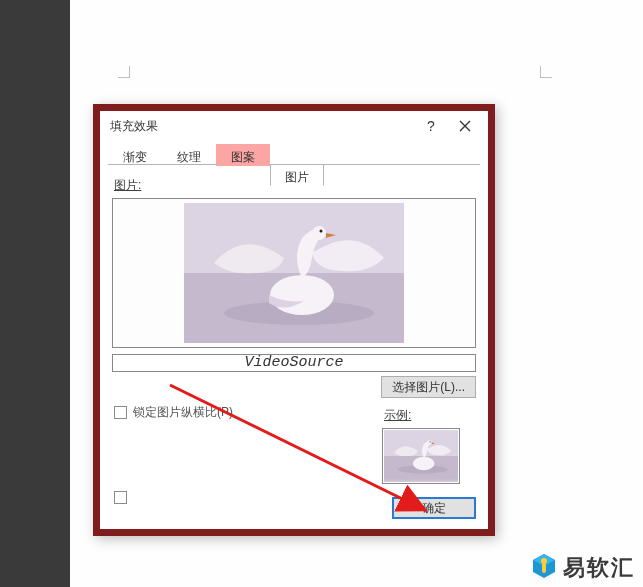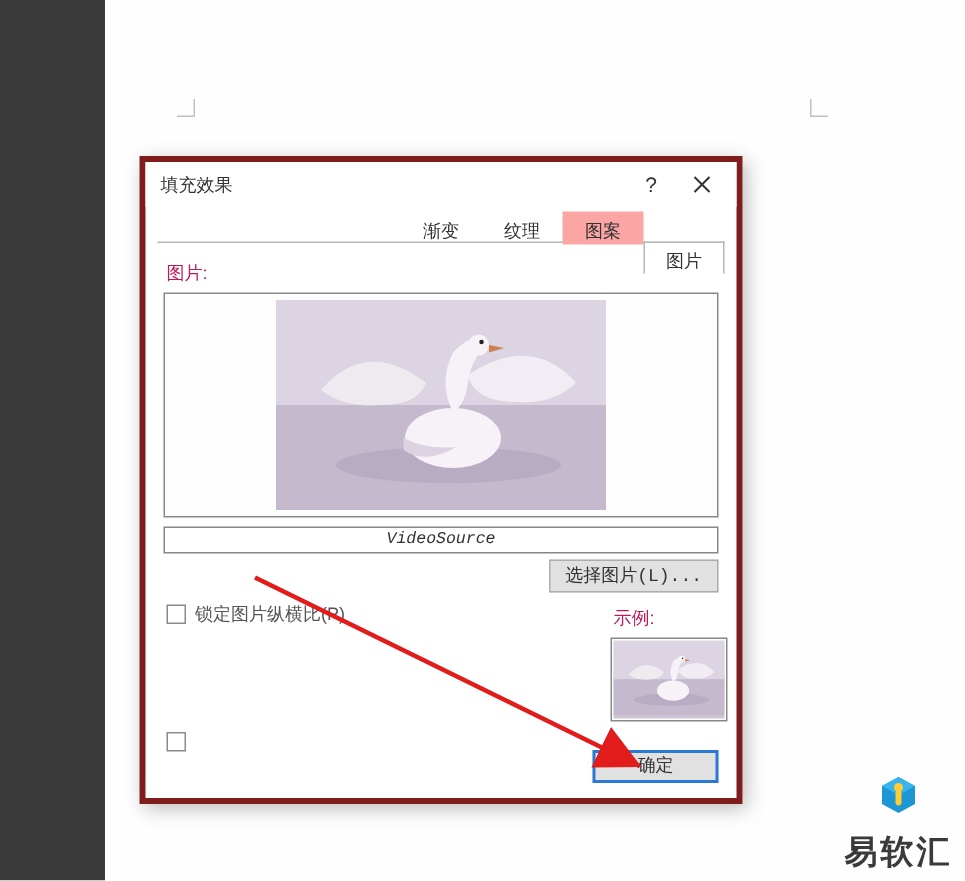"填充效果" .dialog { border: 4px solid #7f1d1d -> 7px solid #7f1d1d }
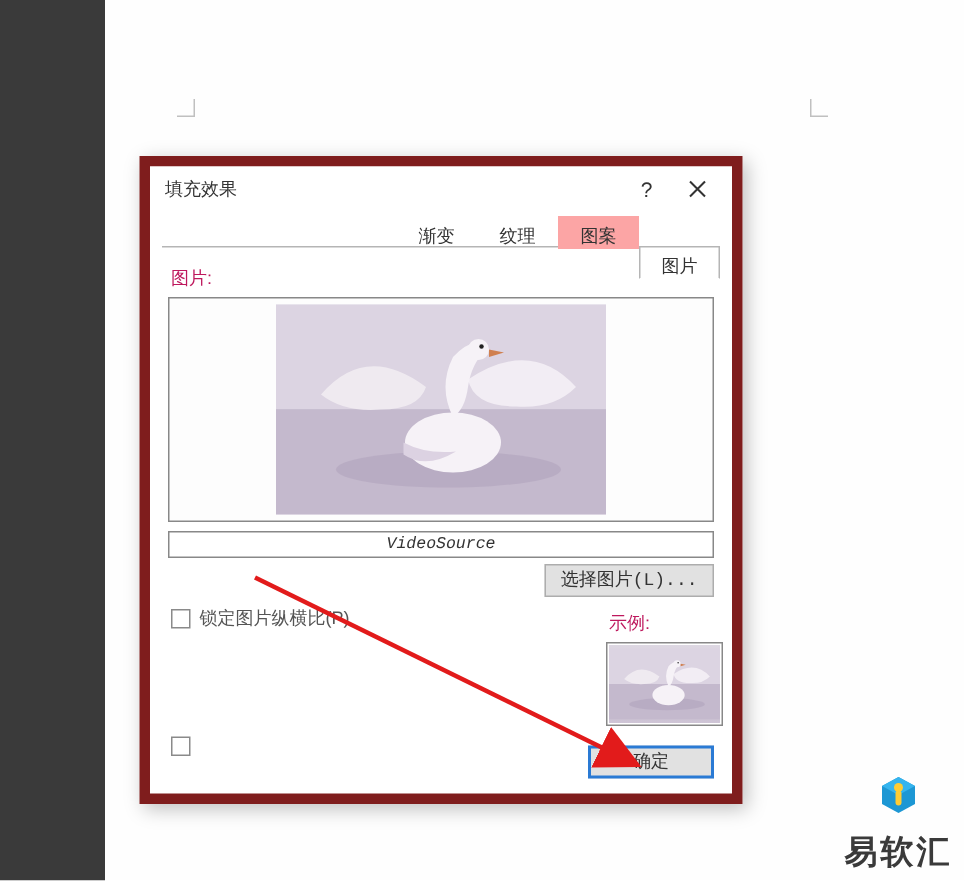"渐变" .tabs { justify-content: flex-end -> none }
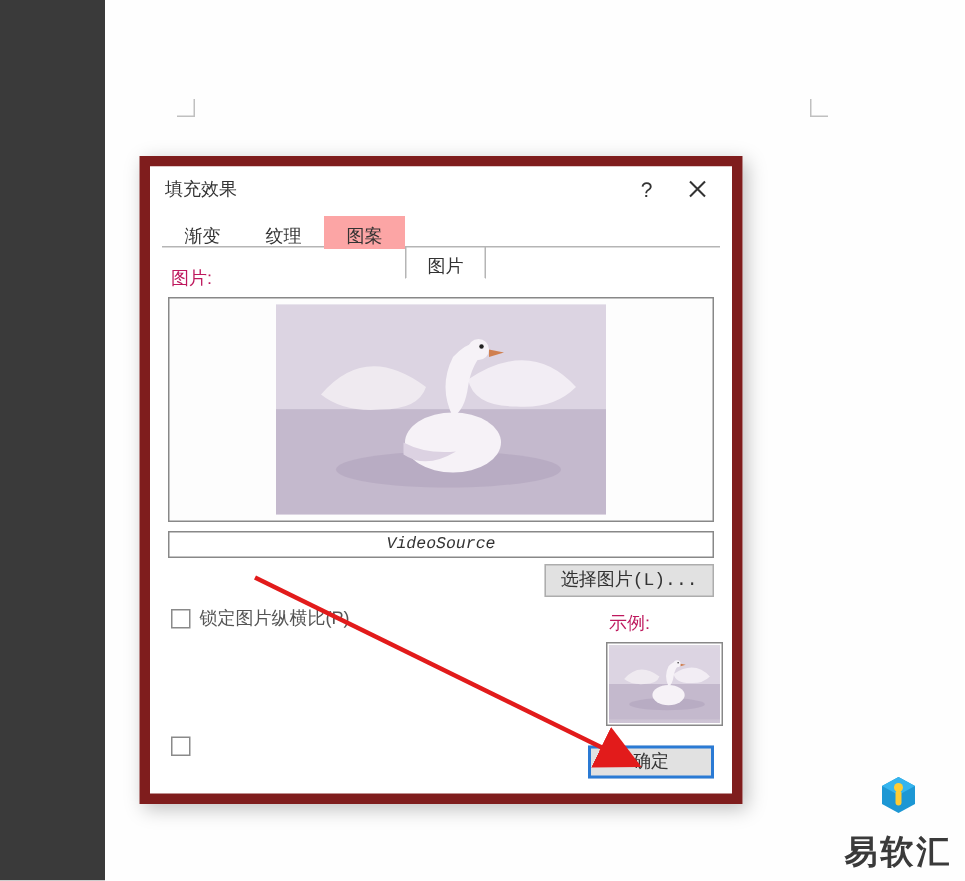"图片:" .label { color: #be185d -> #404040; text-decoration: none -> underline }
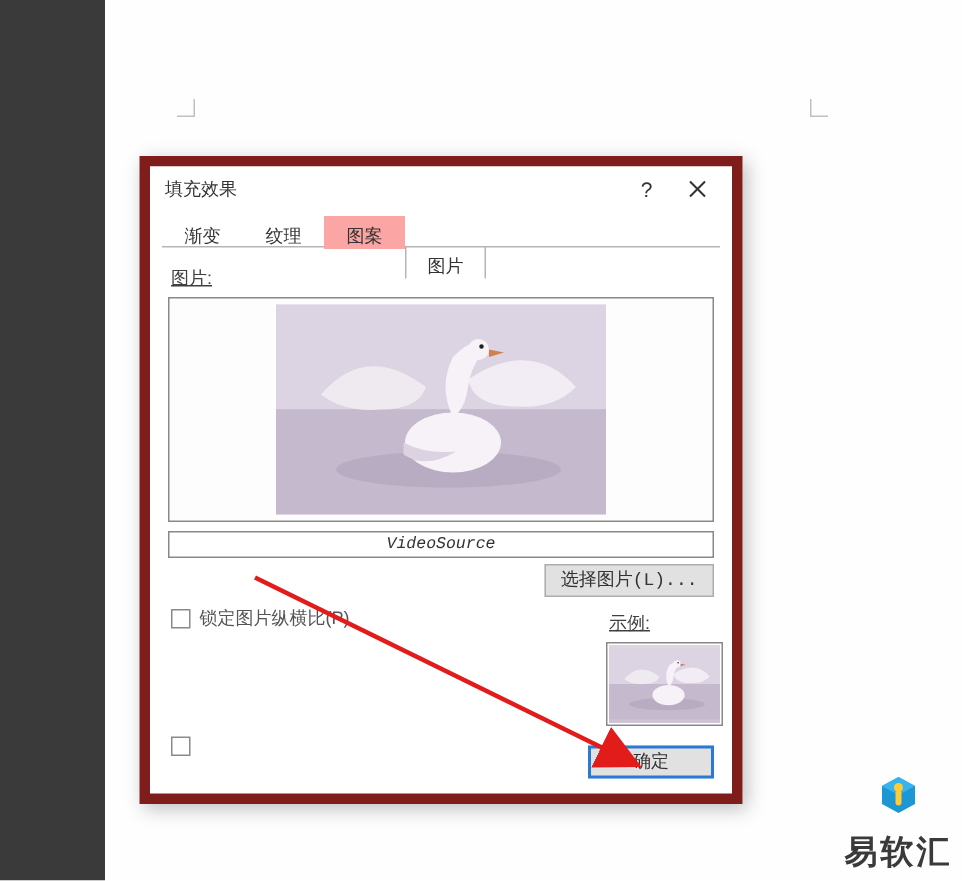"VideoSource" .src-box { font-size: 11px -> 15px }
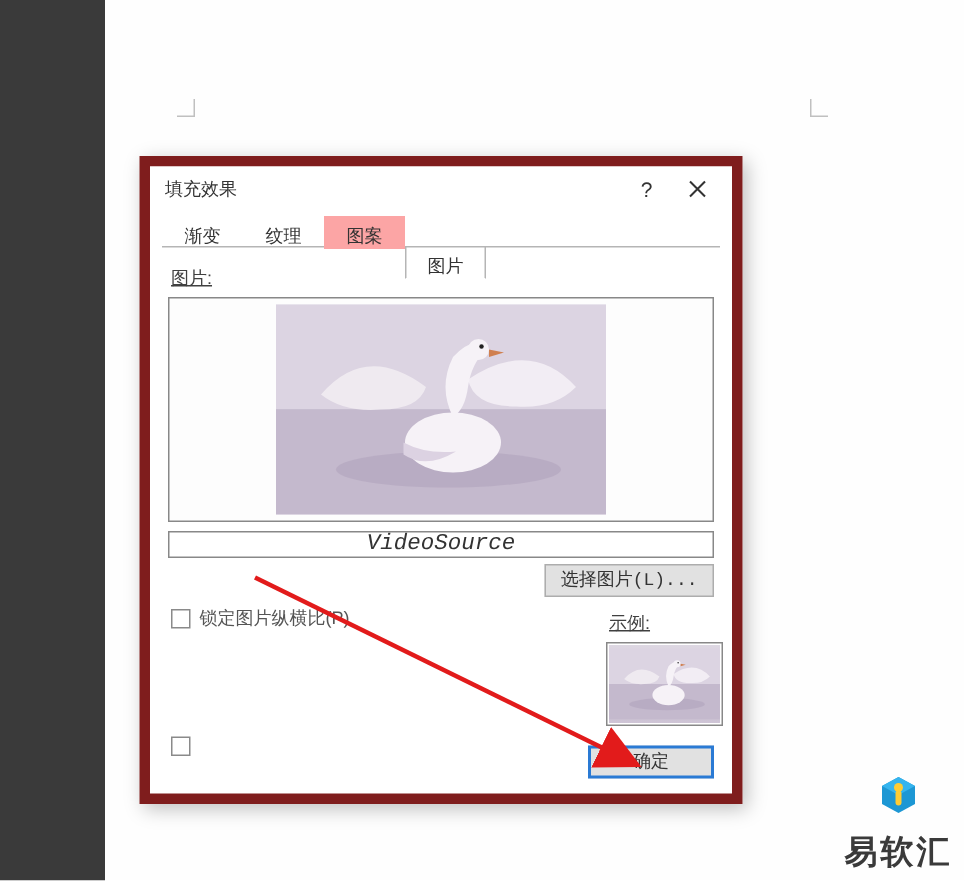"选择图片(L)..." .btn { font-family: Liberation Mono, monospace -> none }
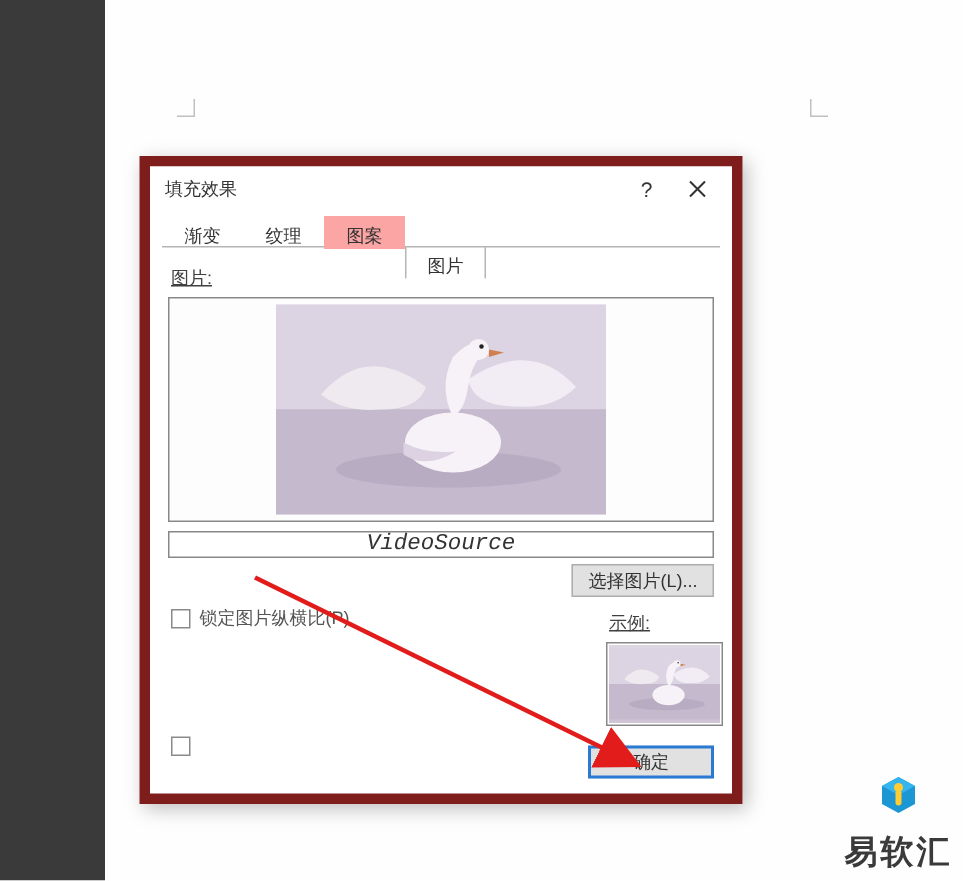"示例:" .example-area { right: 6px -> 28px }
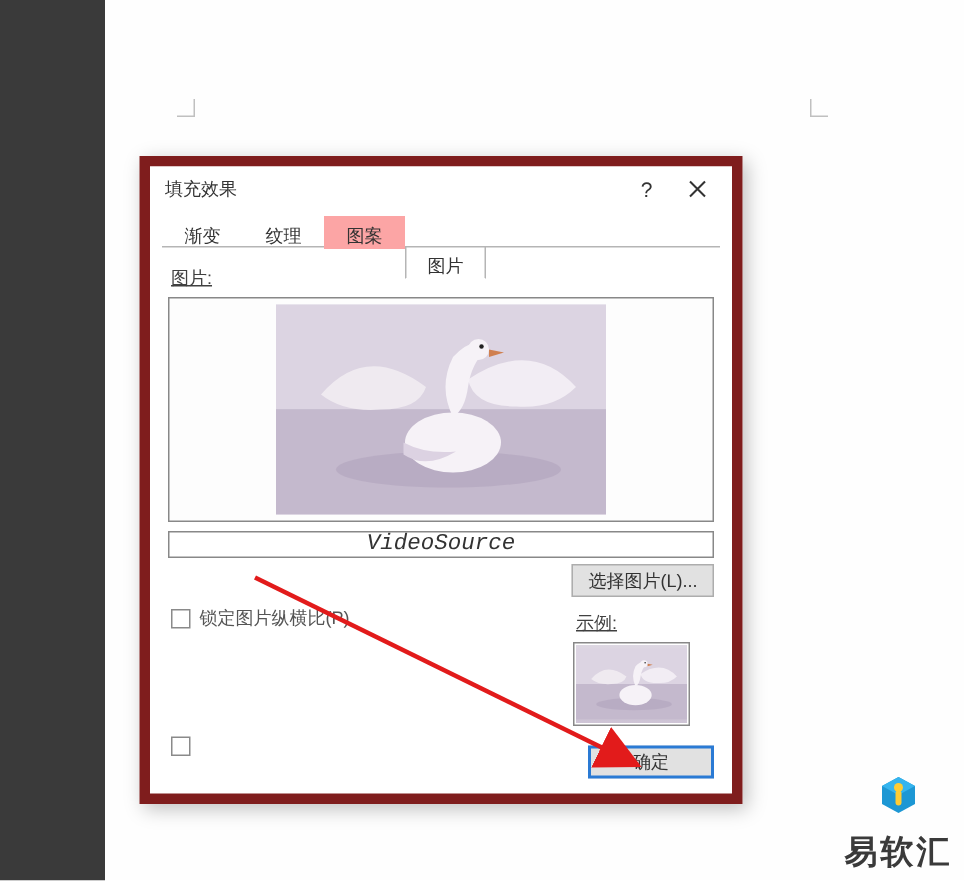"易软汇" .watermark { flex-direction: column -> none }
